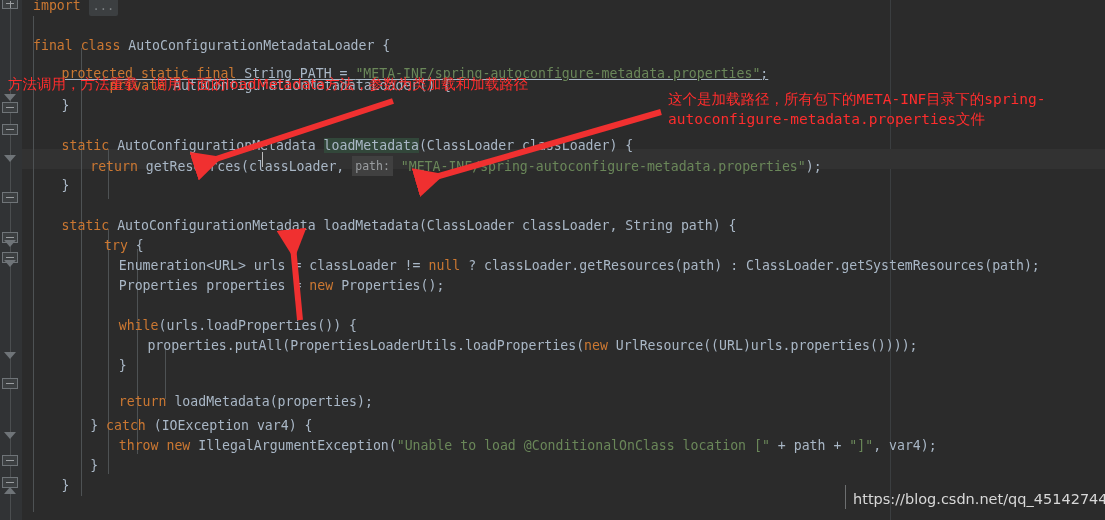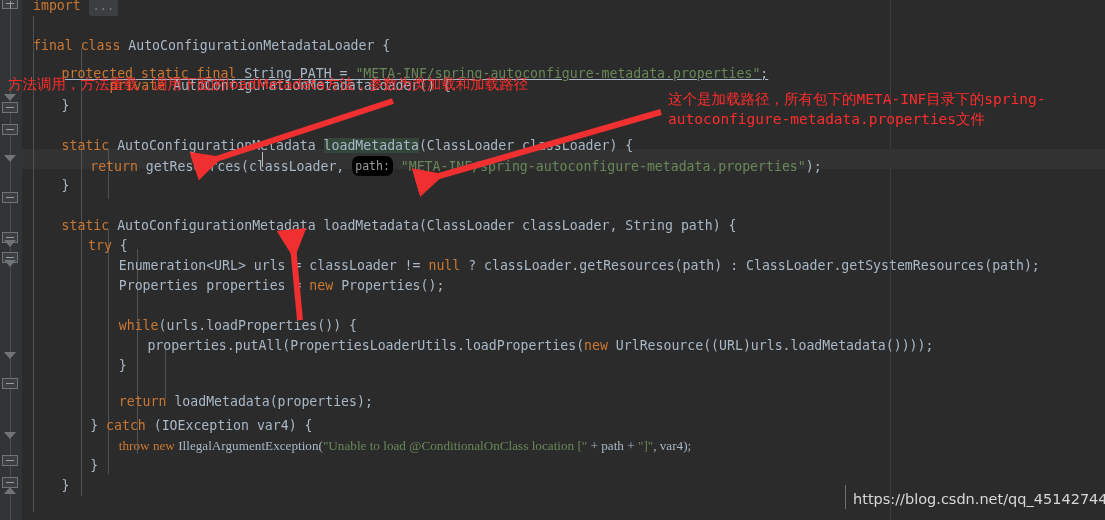"path:" .param-hint { background: #000000 -> #404040; border-radius: 7px -> 0 }
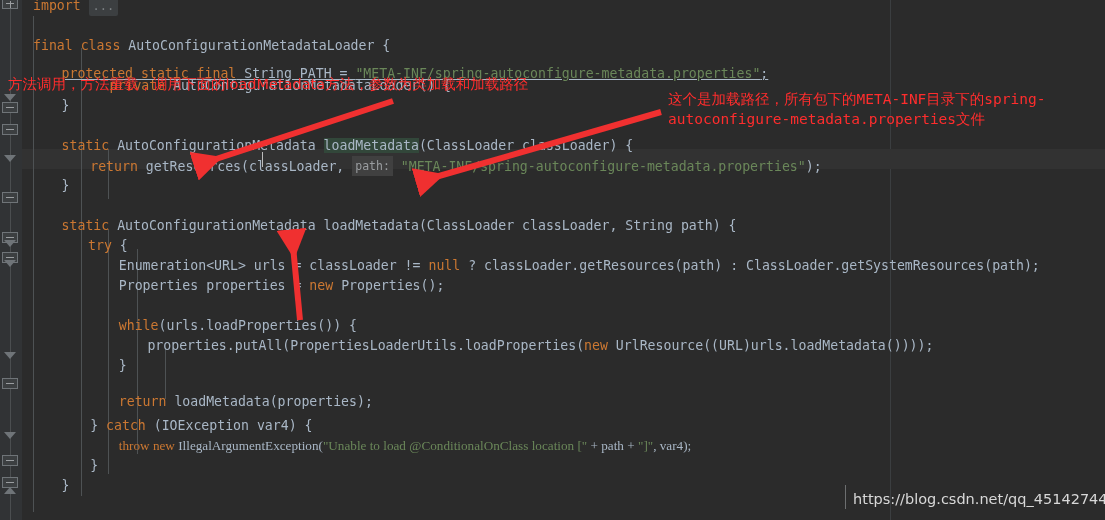"try {" div.line { left: 66px -> 82px }
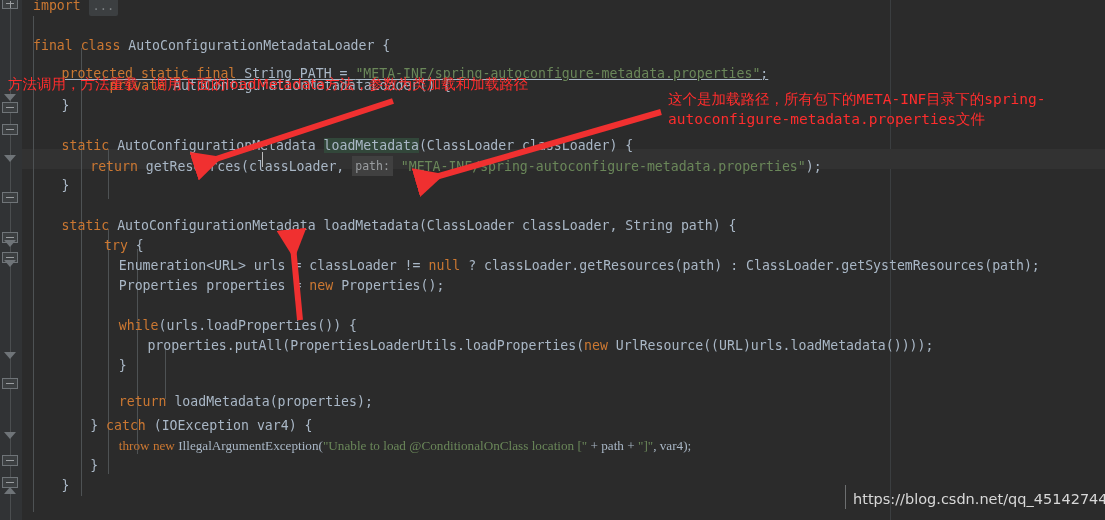"UrlResource((URL)urls.loadMetadata())));" span.ident { text: urls.loadMetadata -> urls.properties }
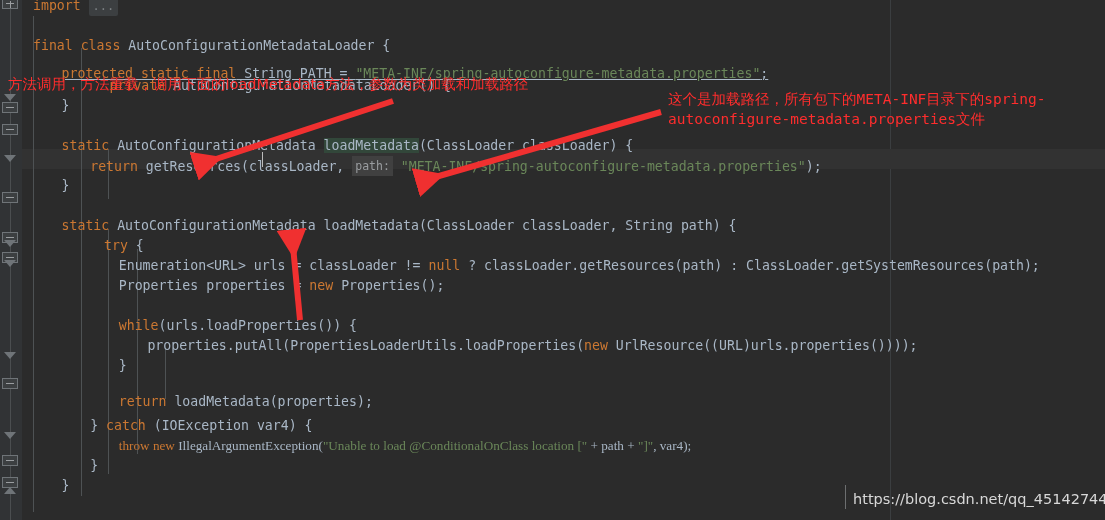"throw new" div.line { font-family: Liberation Serif, serif -> none }
